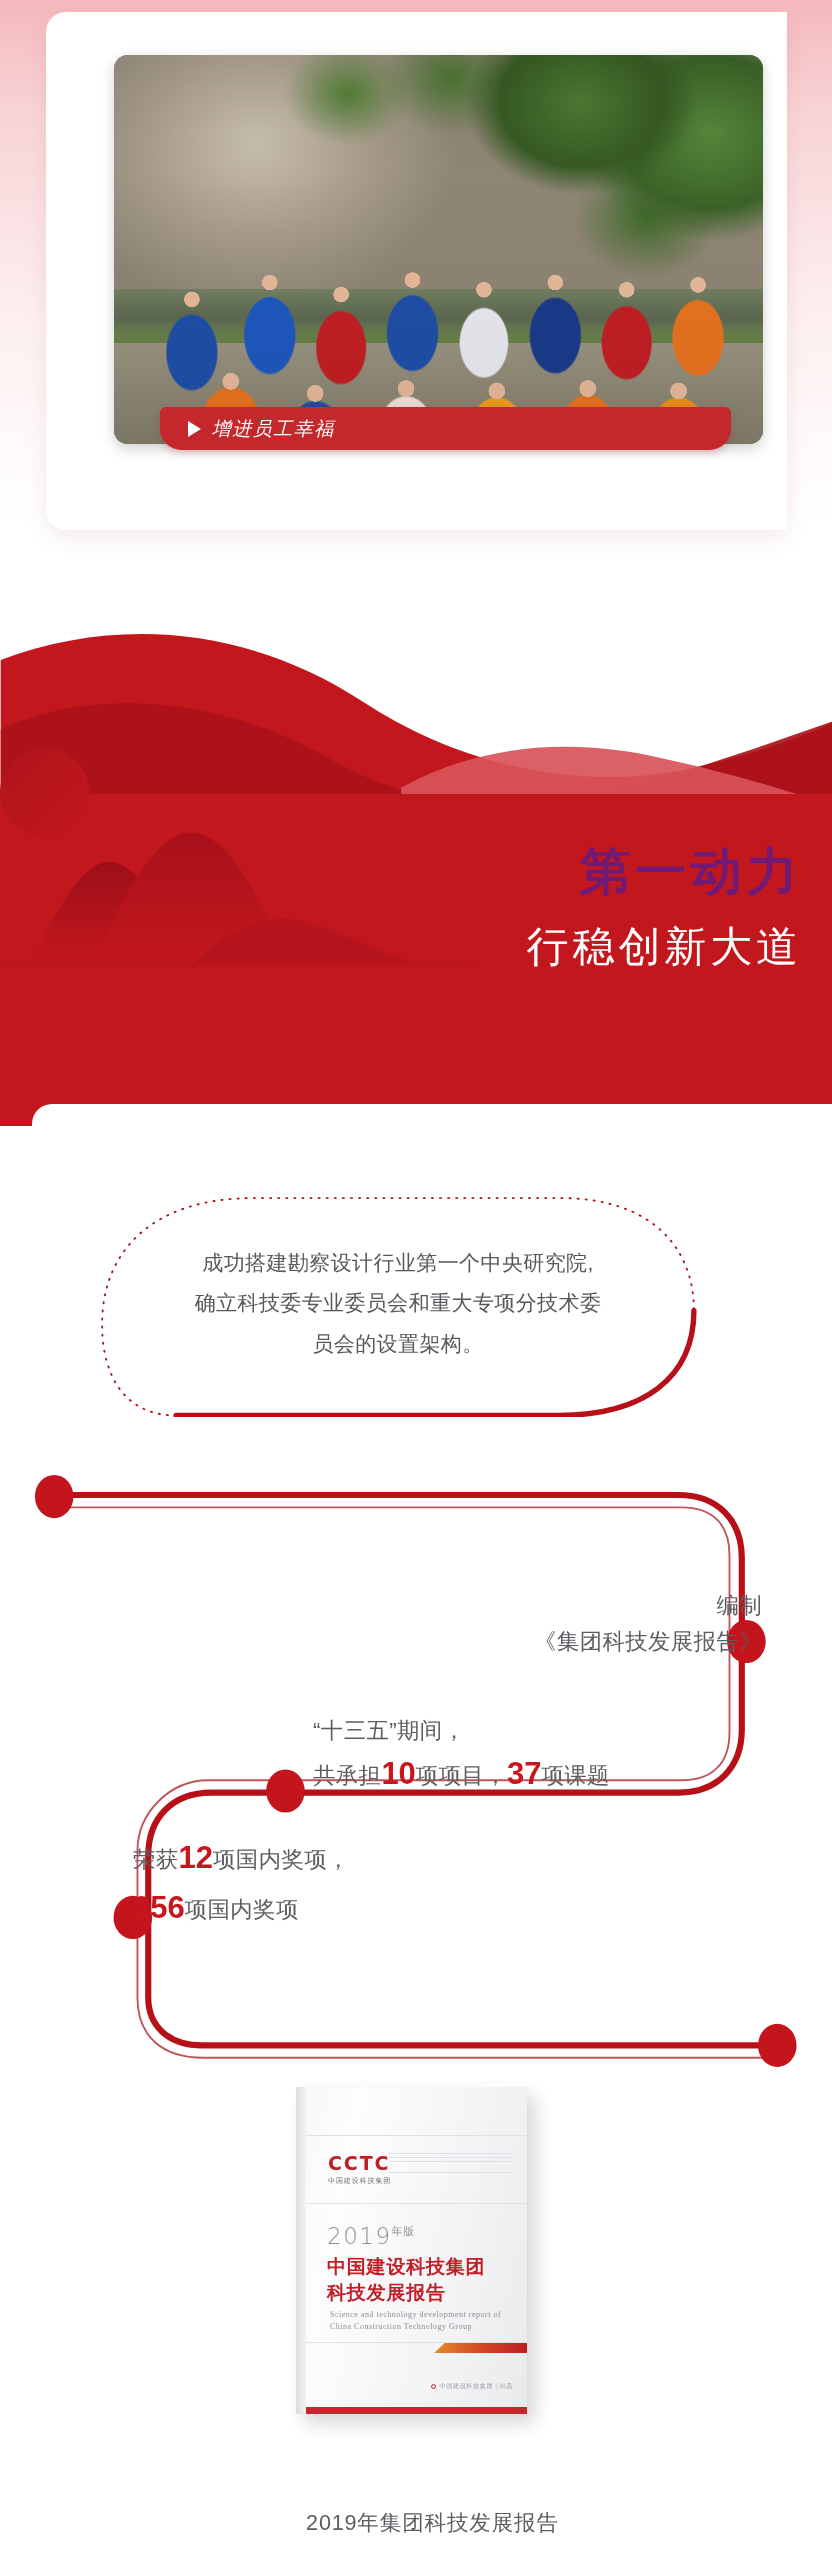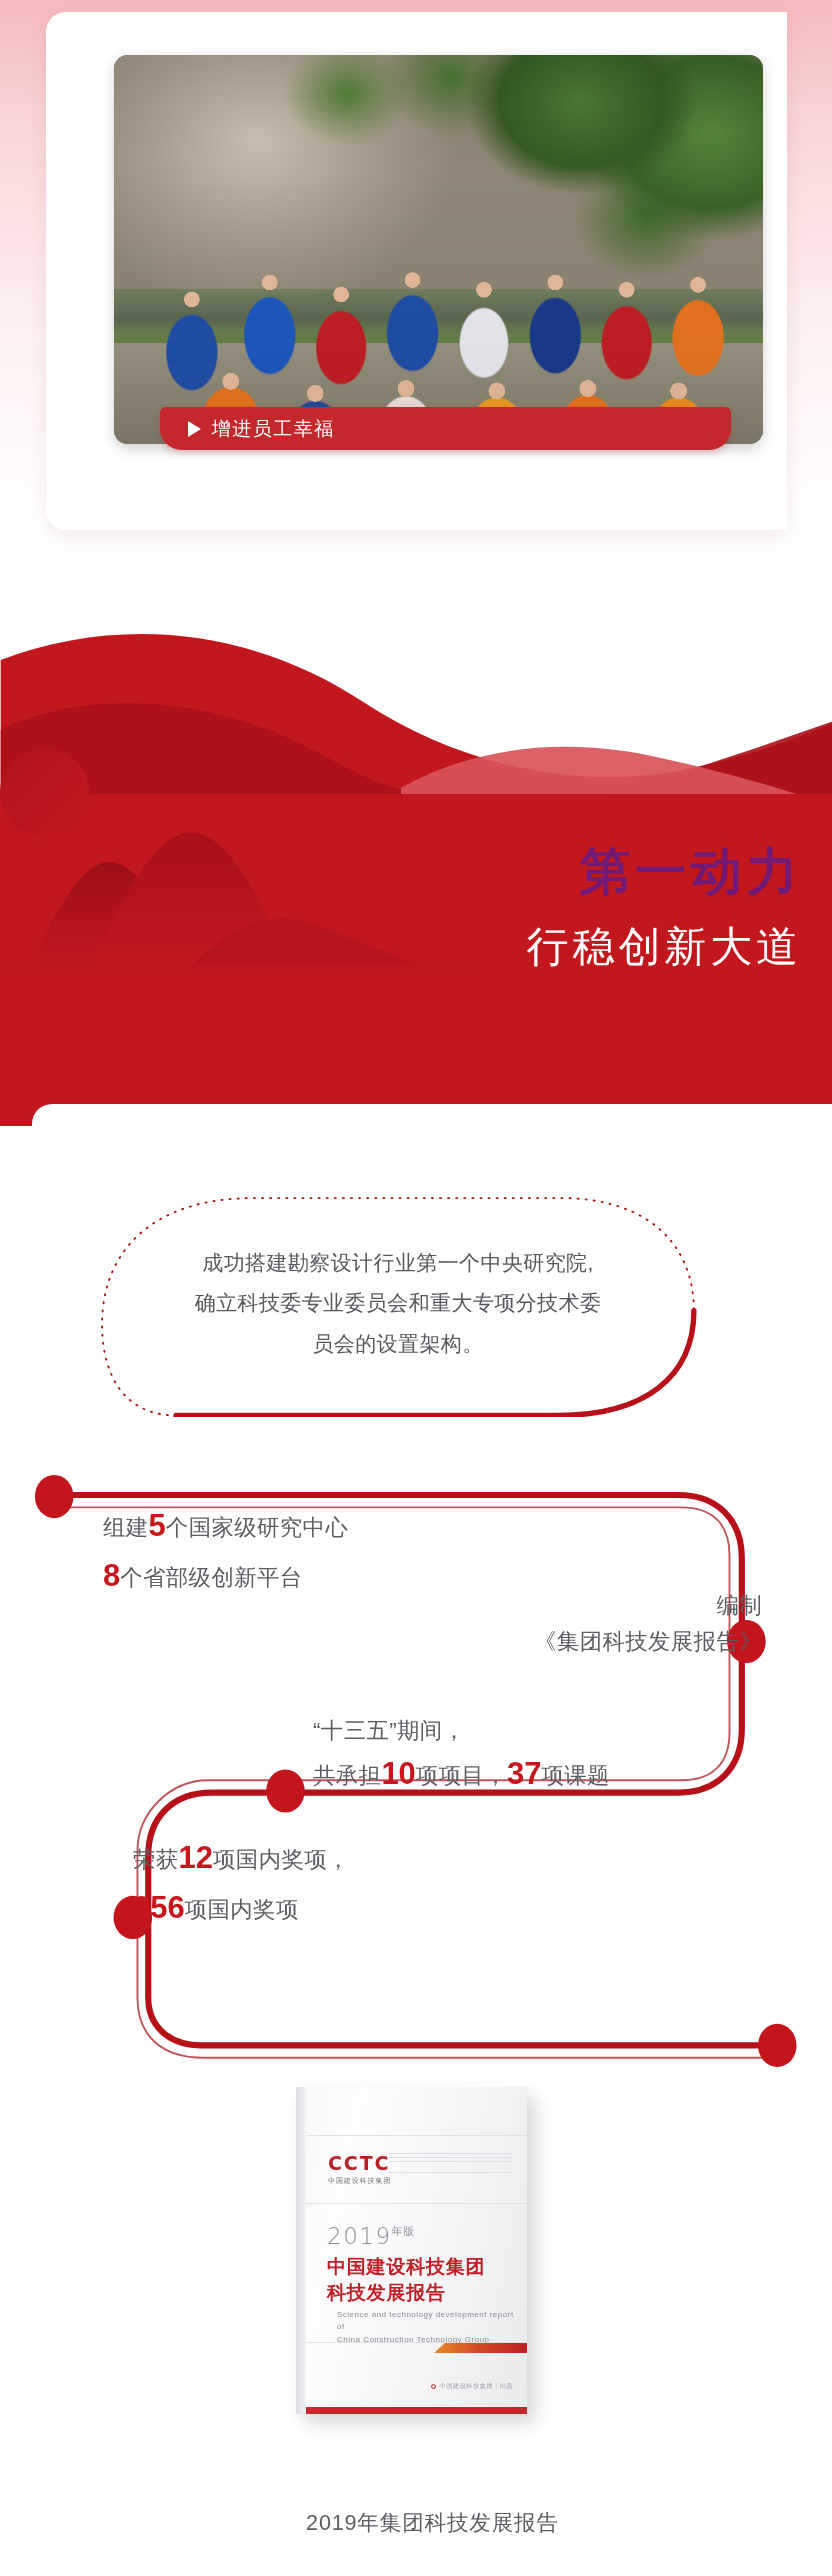"增进员工幸福" #top-card { font-style: none -> italic }
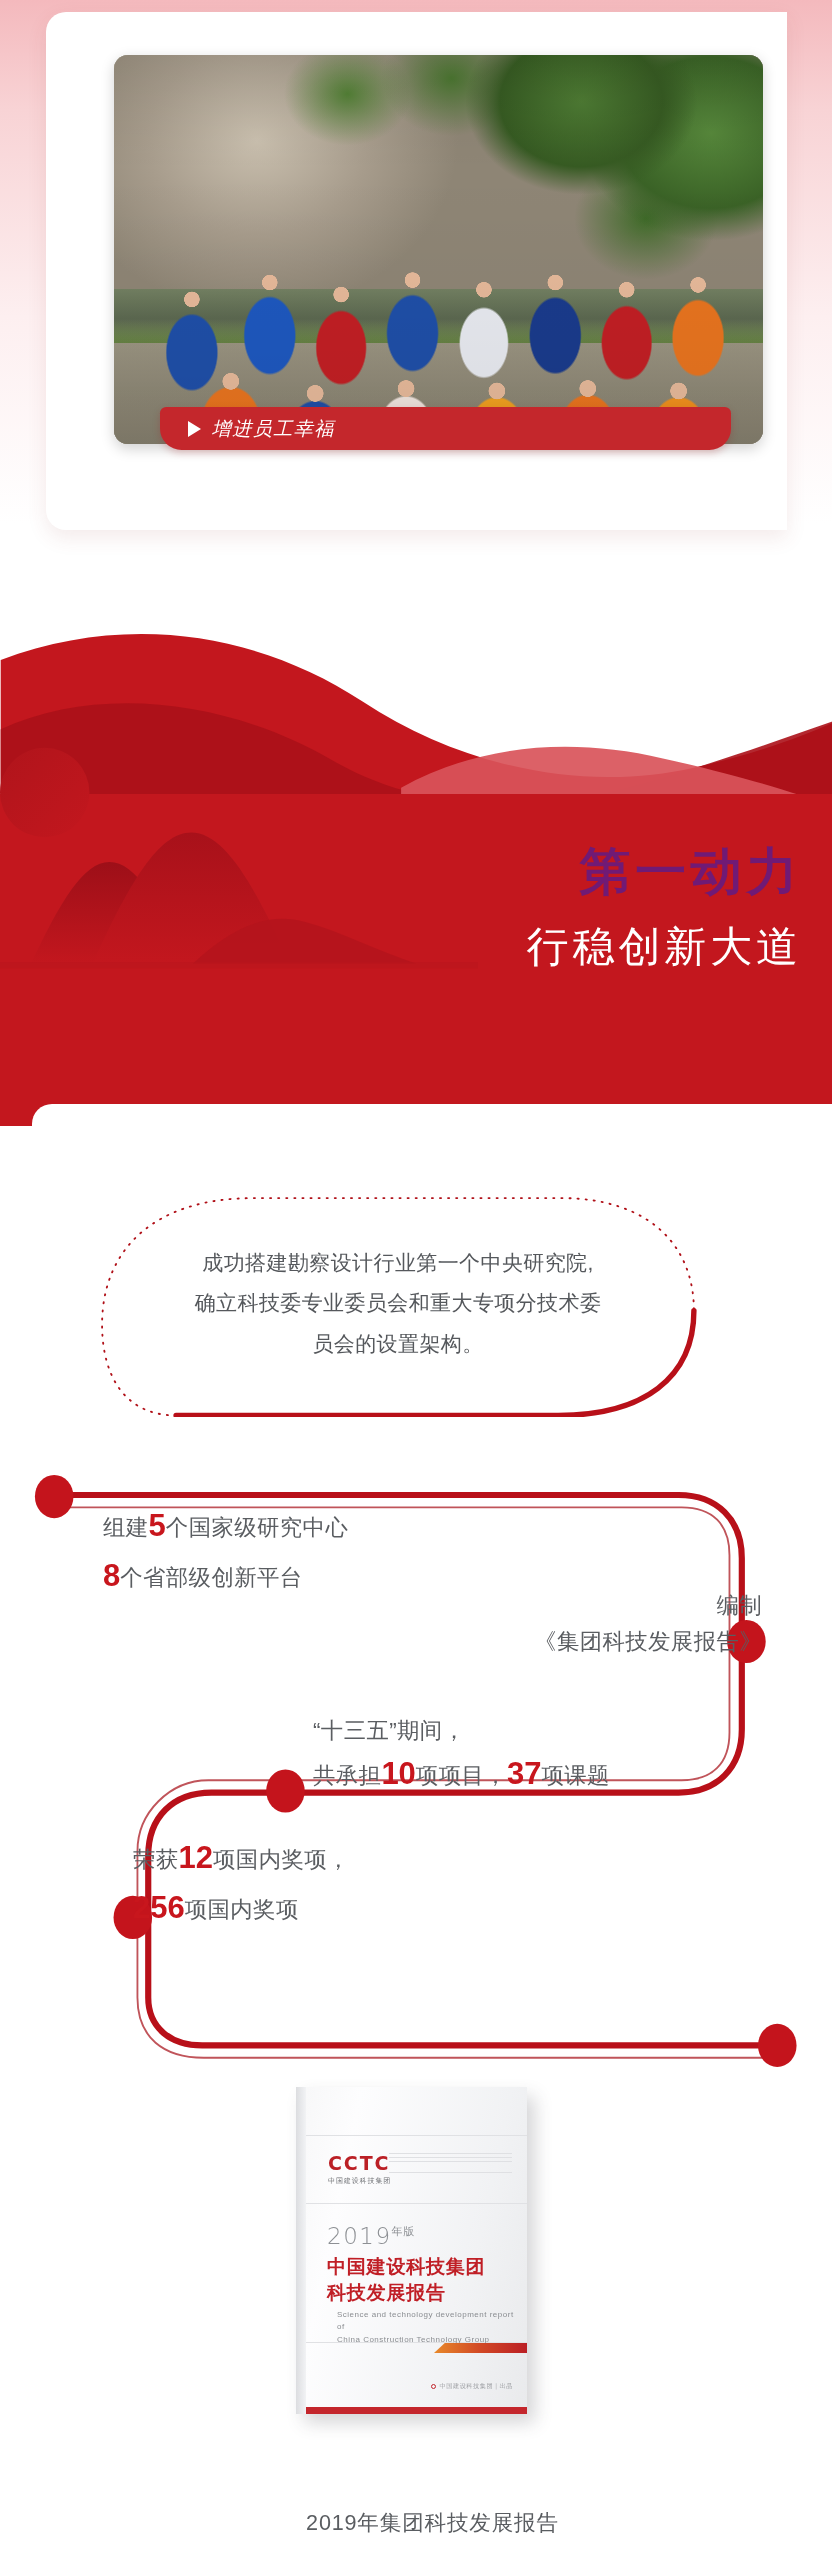"组建5个国家级研究中心" div.tl-text { html: <div> <div><span>组建</span><span>5</span><span>个国家级研究中心</span></div> <div><span>8</span><span>个省部级创新平台</span></div> </div> -> none }
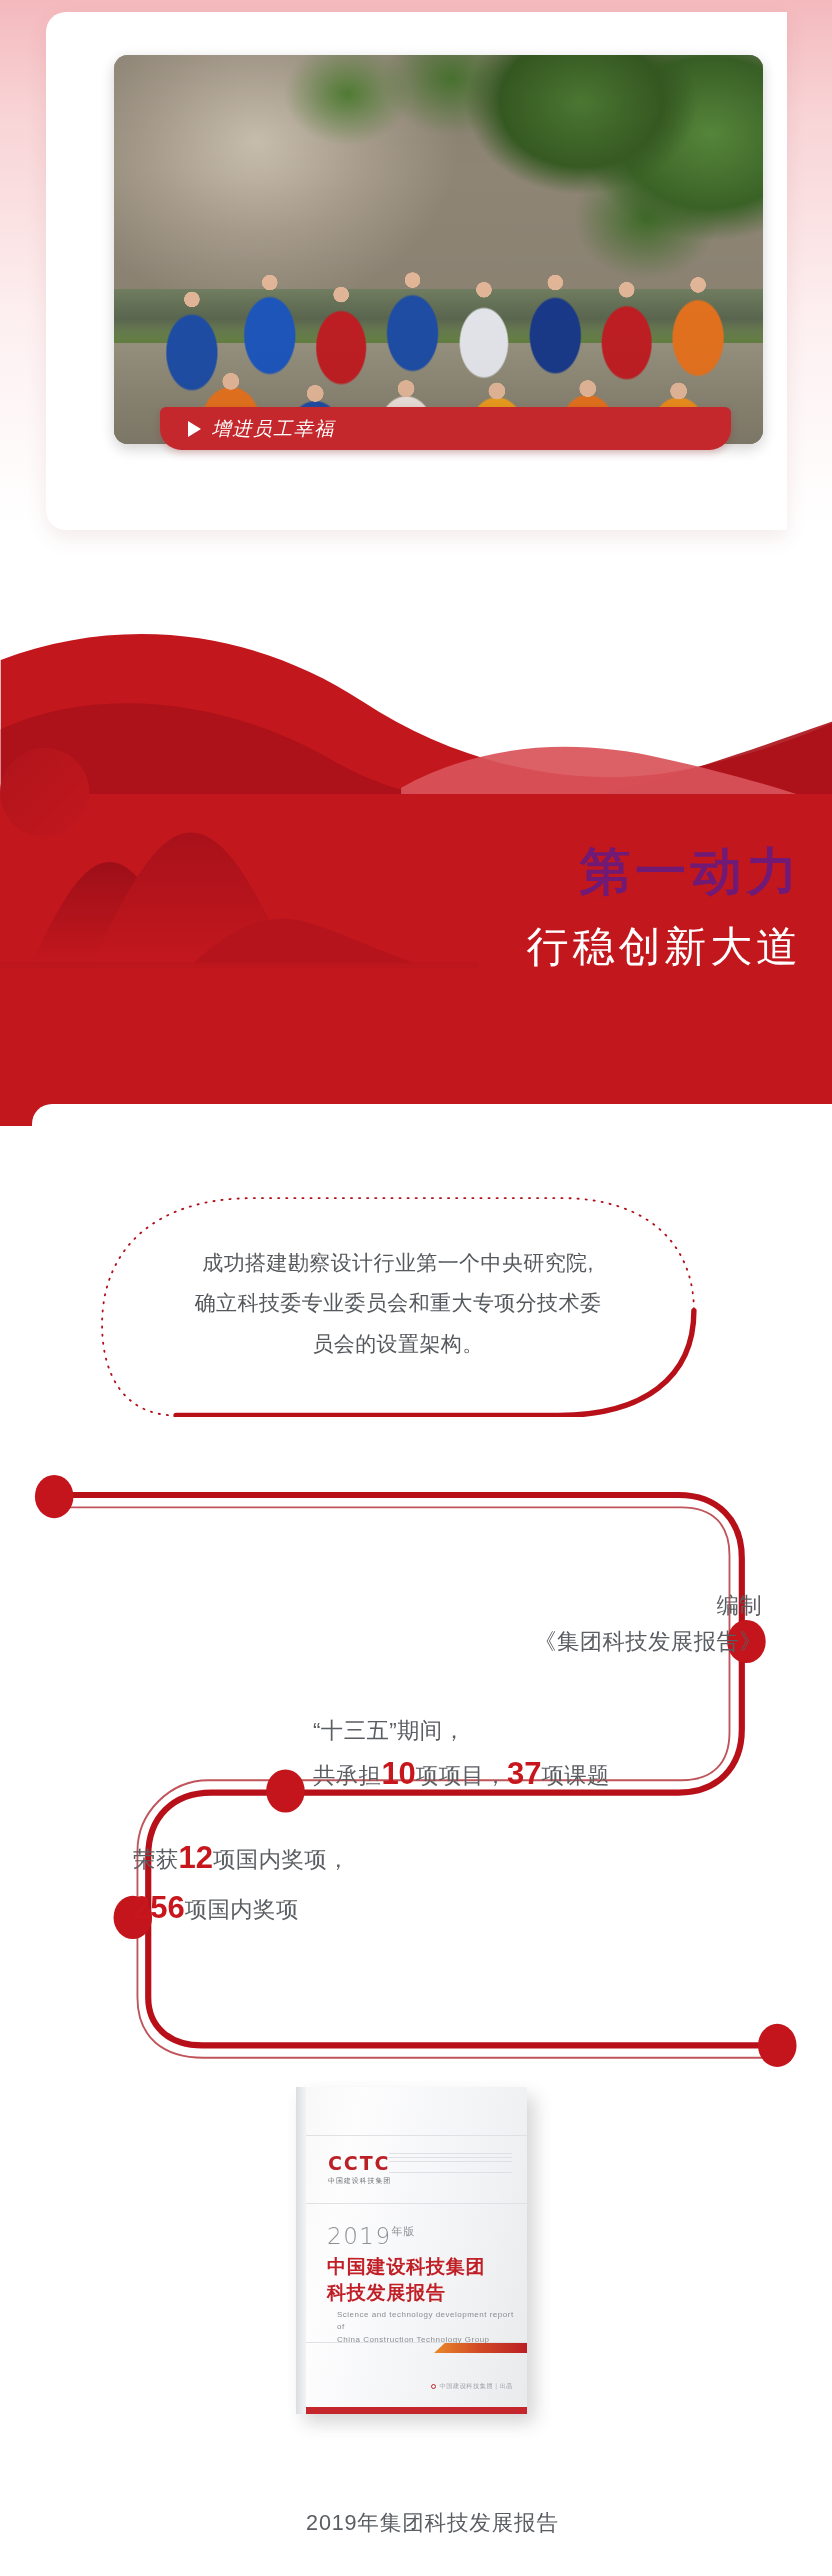"Science and technology development" #book .en { font-family: Liberation Sans, sans-serif -> Liberation Serif, serif; left: 41px -> 34px }
